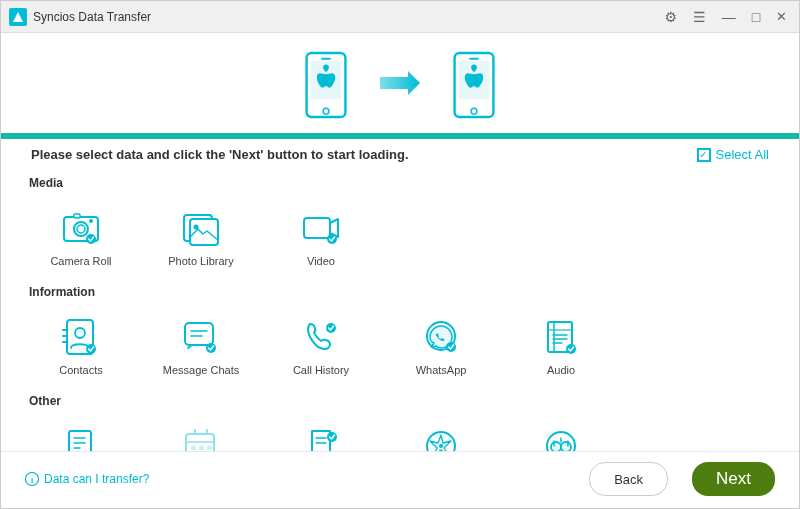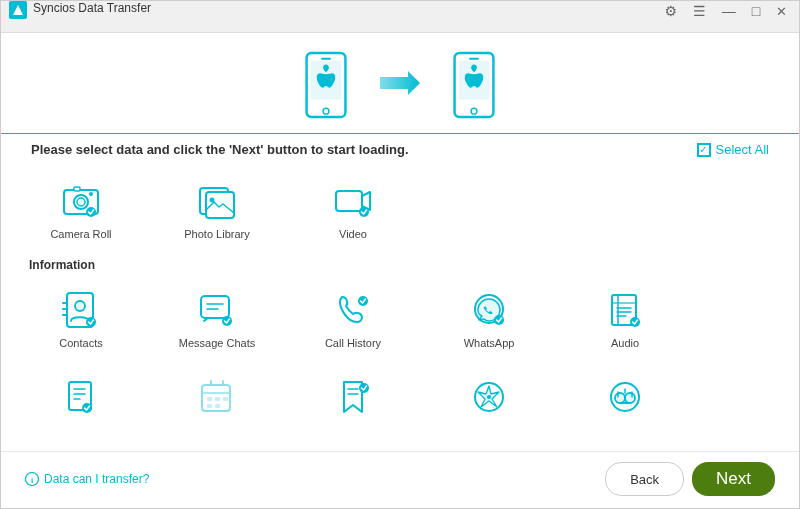"Syncios Data Transfer" .title-bar { align-items: flex-start -> center }
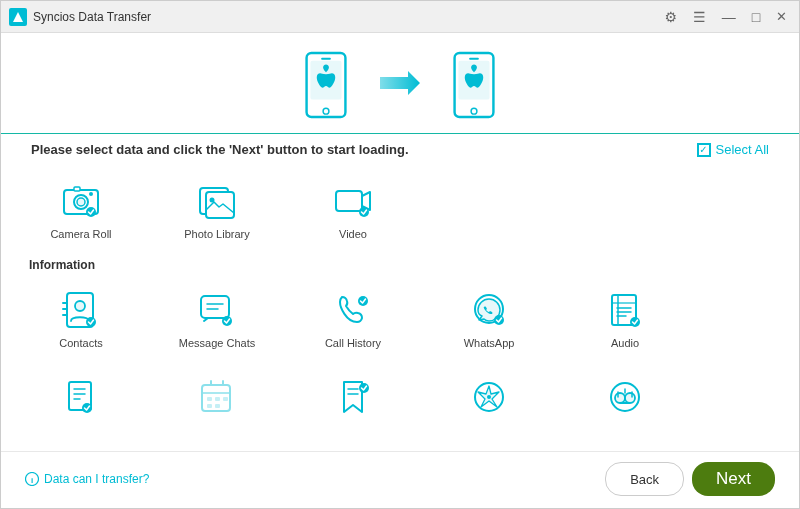"Please select data and click" .instruction-bar { border-top: 1px solid #14b8a6 -> 6px solid #14b8a6 }
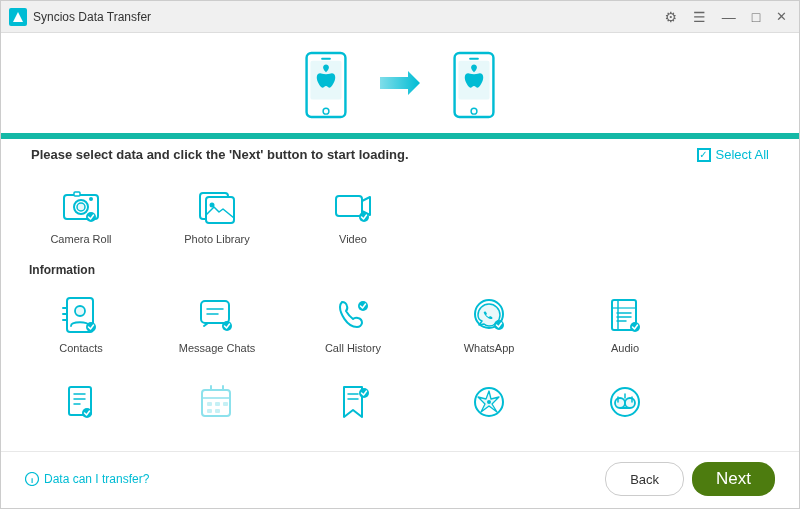"Media" div.category-title { html: none -> <div>Media</div> }
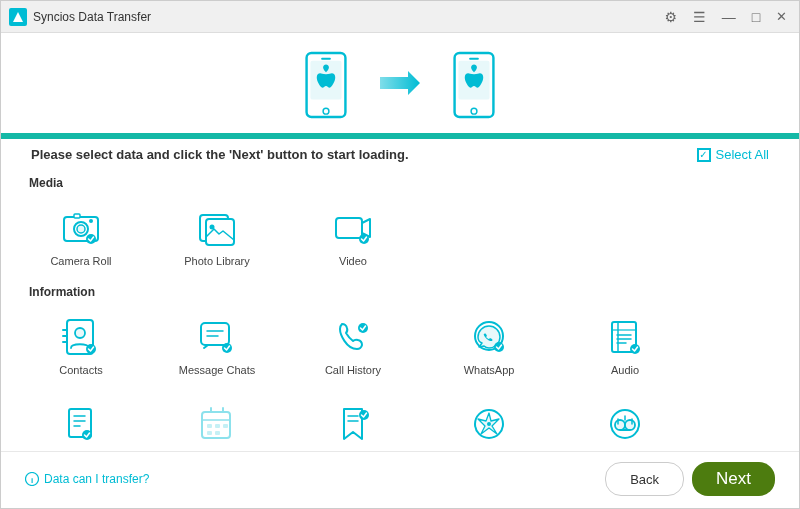"Camera Roll" .category-items { gap: 16px -> 0 }
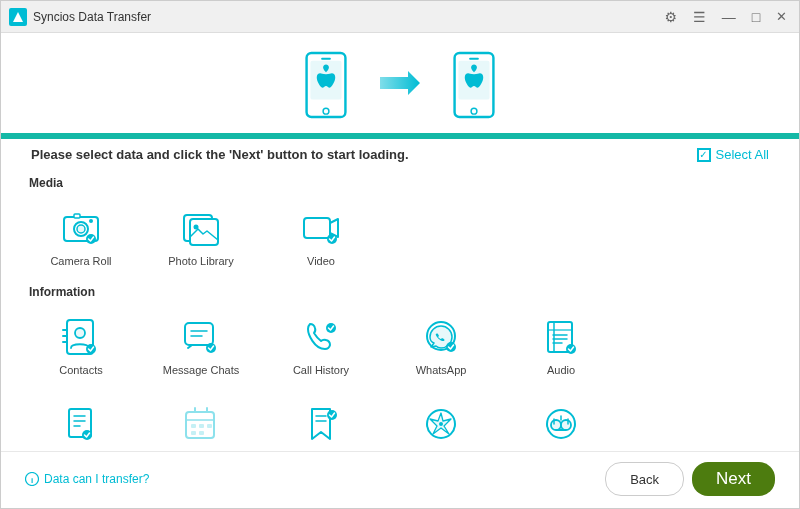"Other" div.category-title { html: none -> <div>Other</div> }
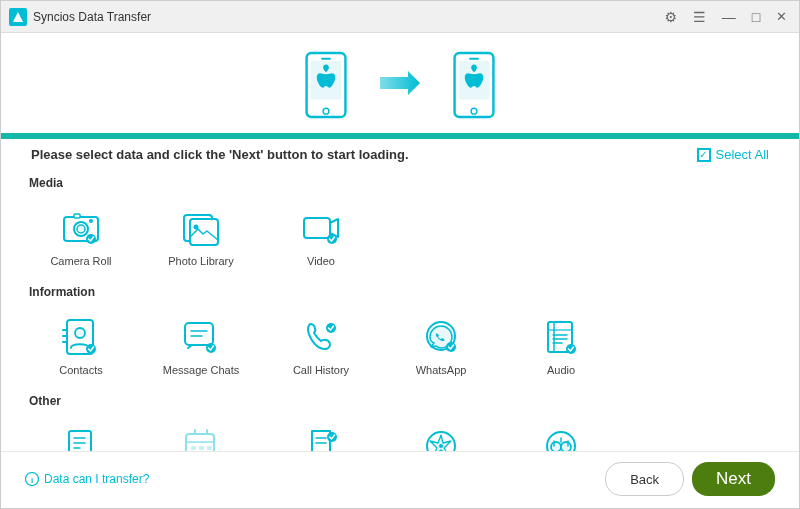"Back" .bottom-buttons { gap: 8px -> 24px }
